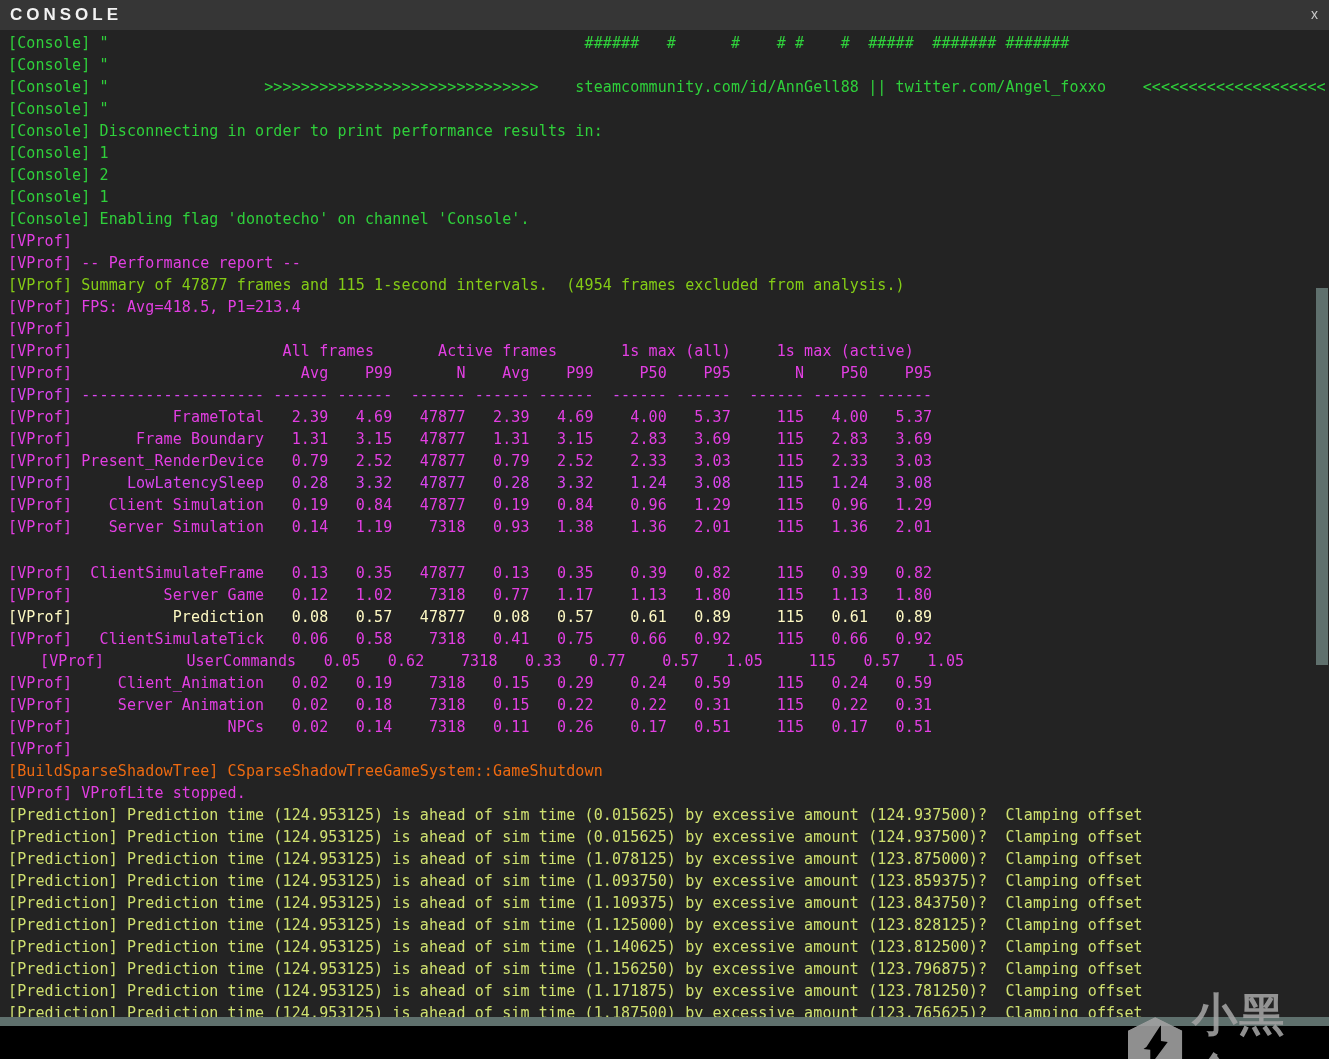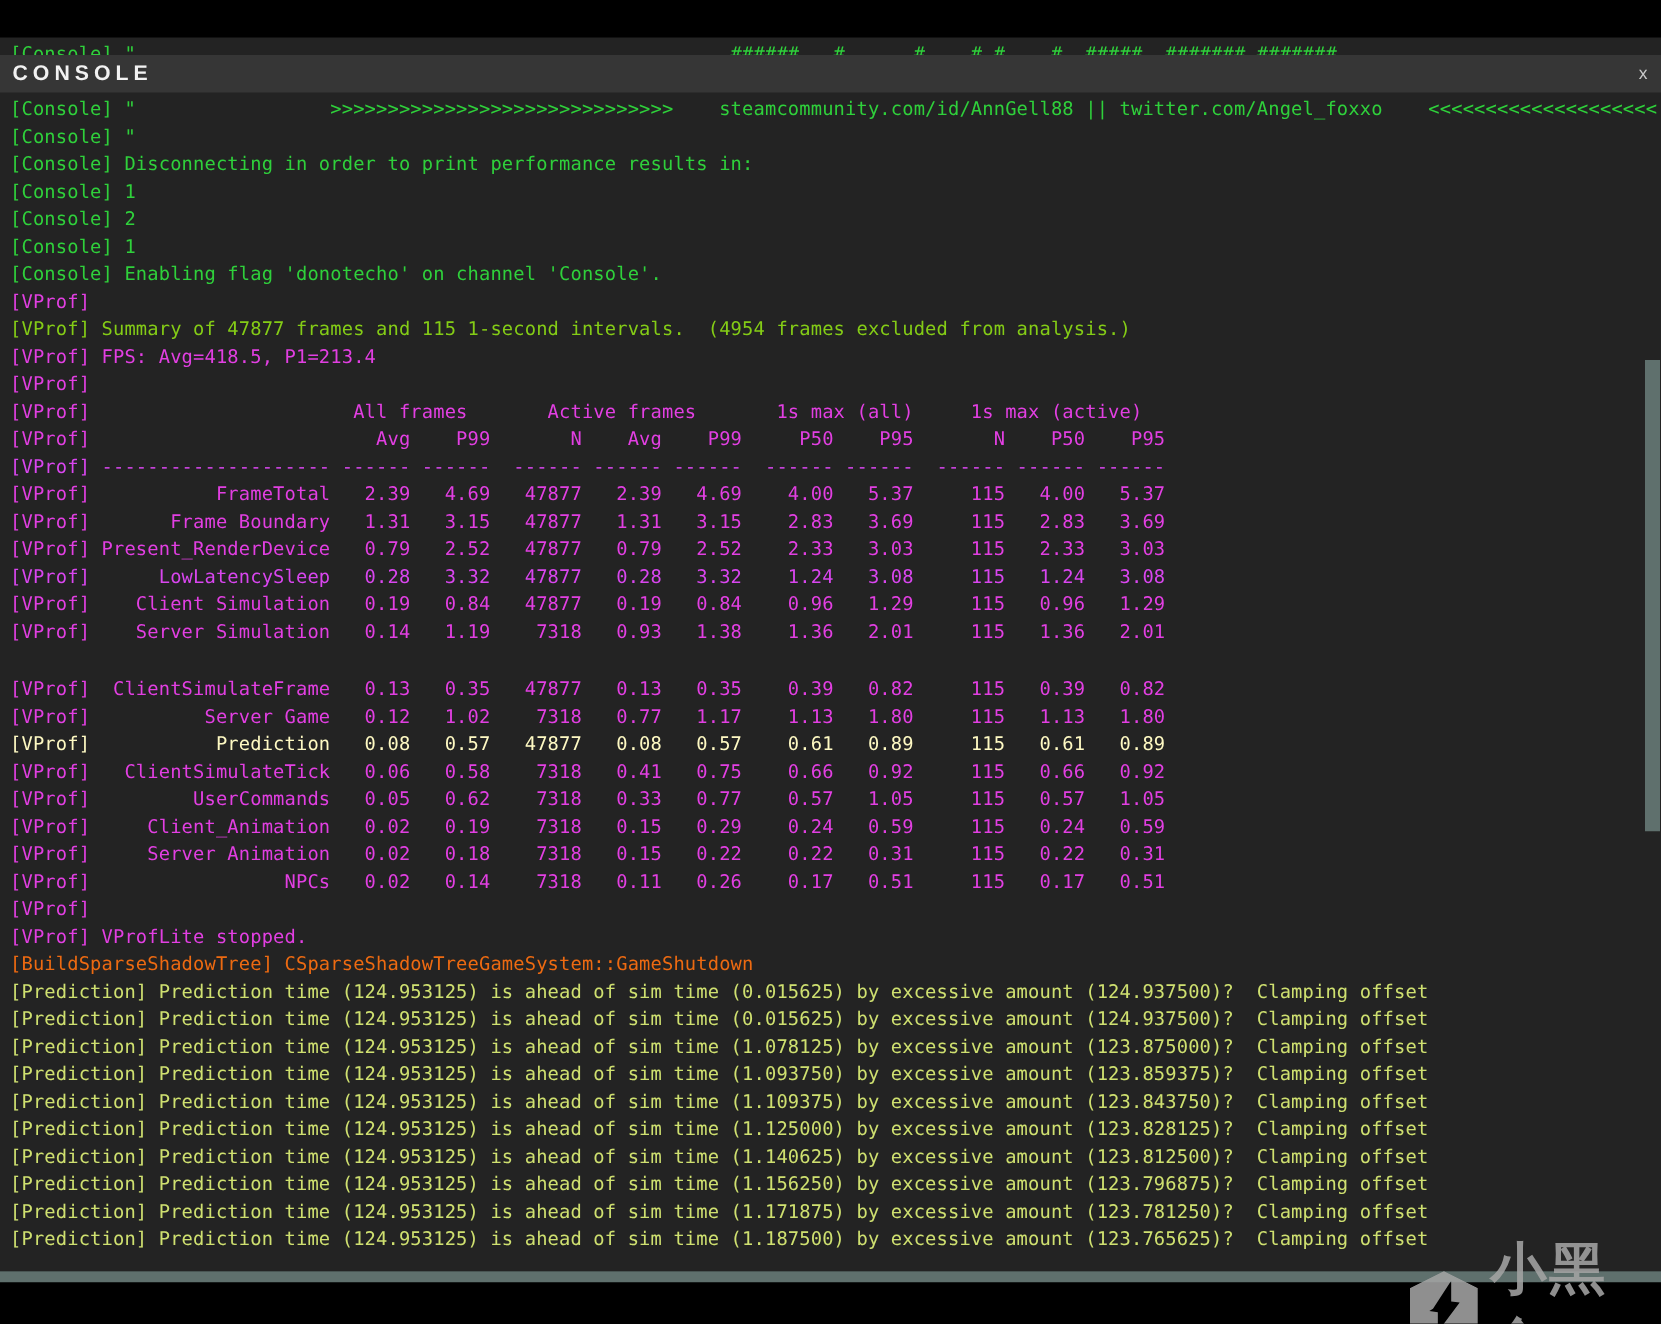"CONSOLE" .titlebar { margin-top: 44px -> none }
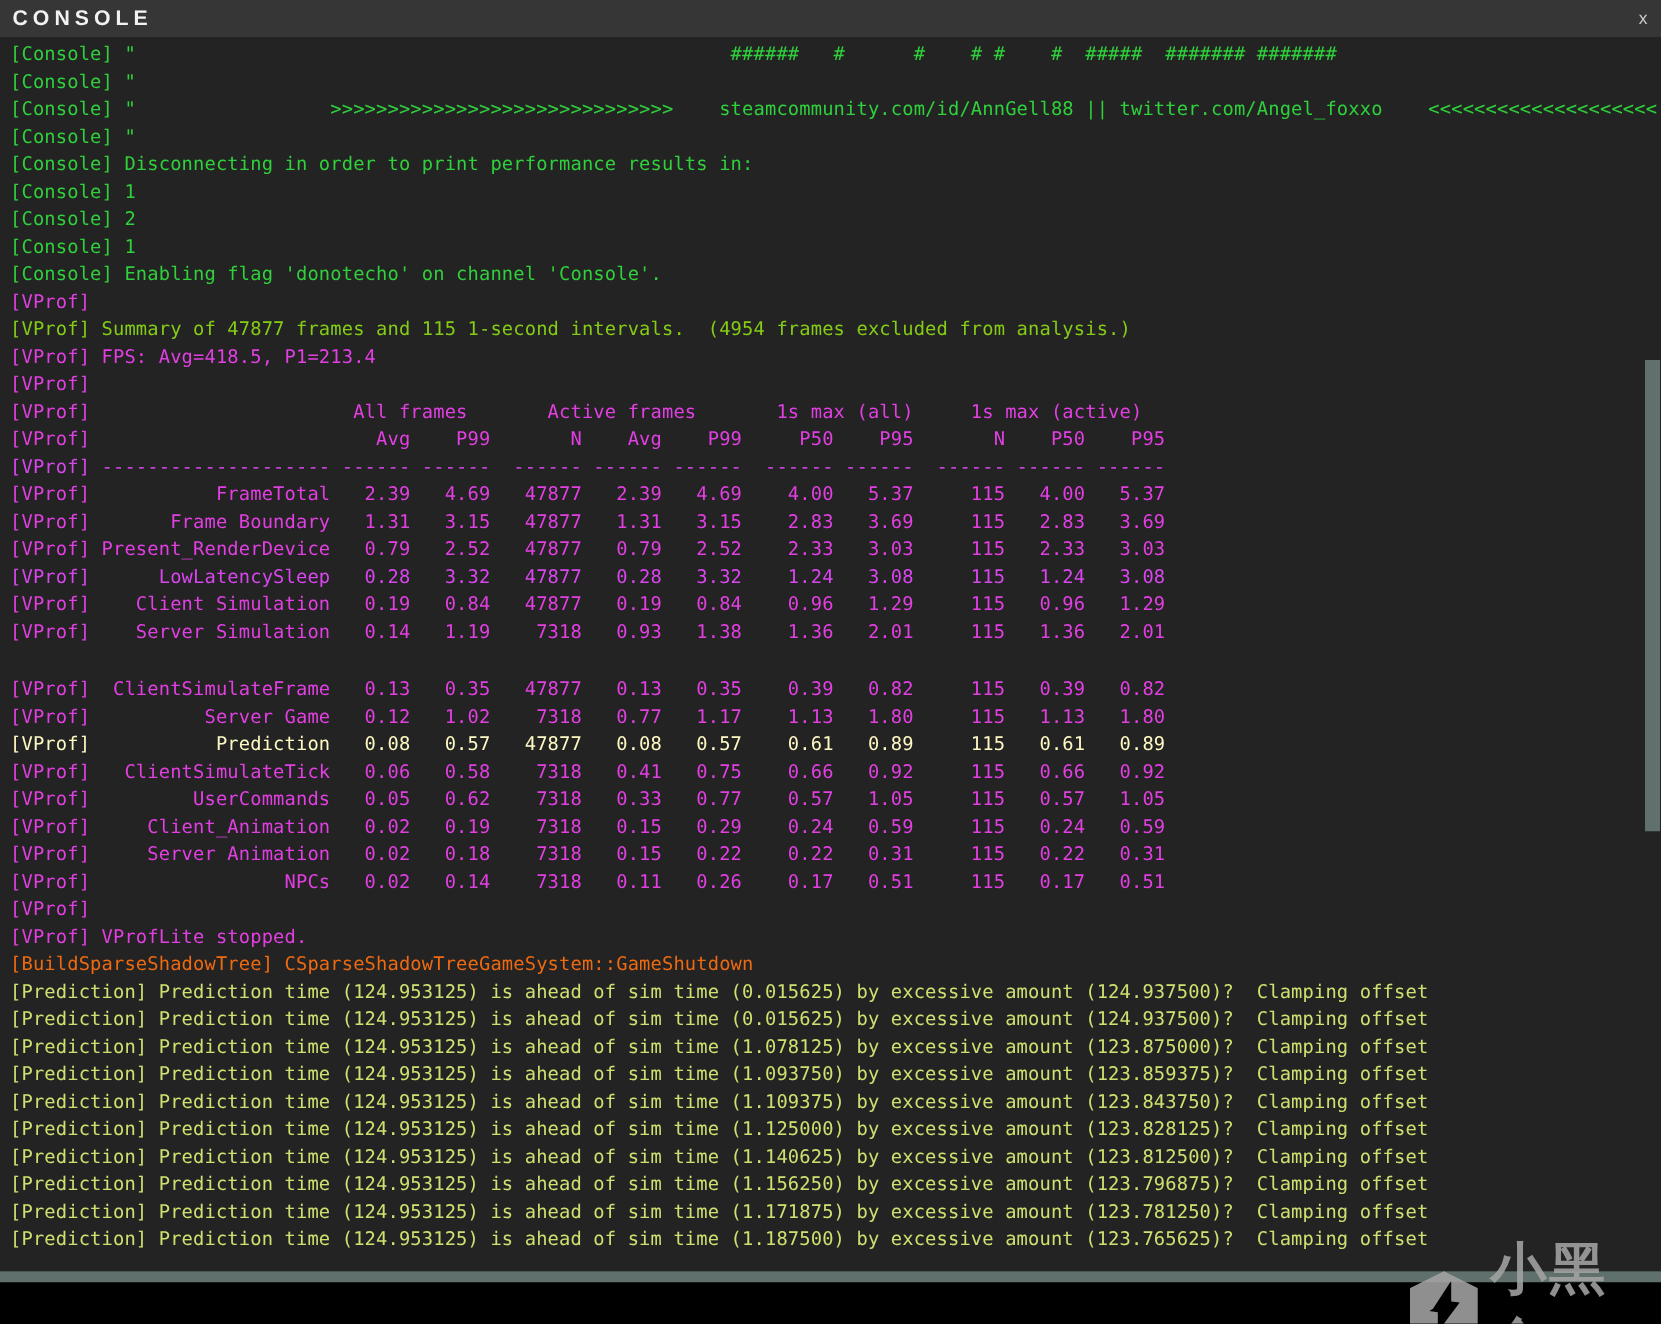"[VProf] -- Performance report --" div.line { html: none -> <div>[VProf] -- Performance report --</div> }
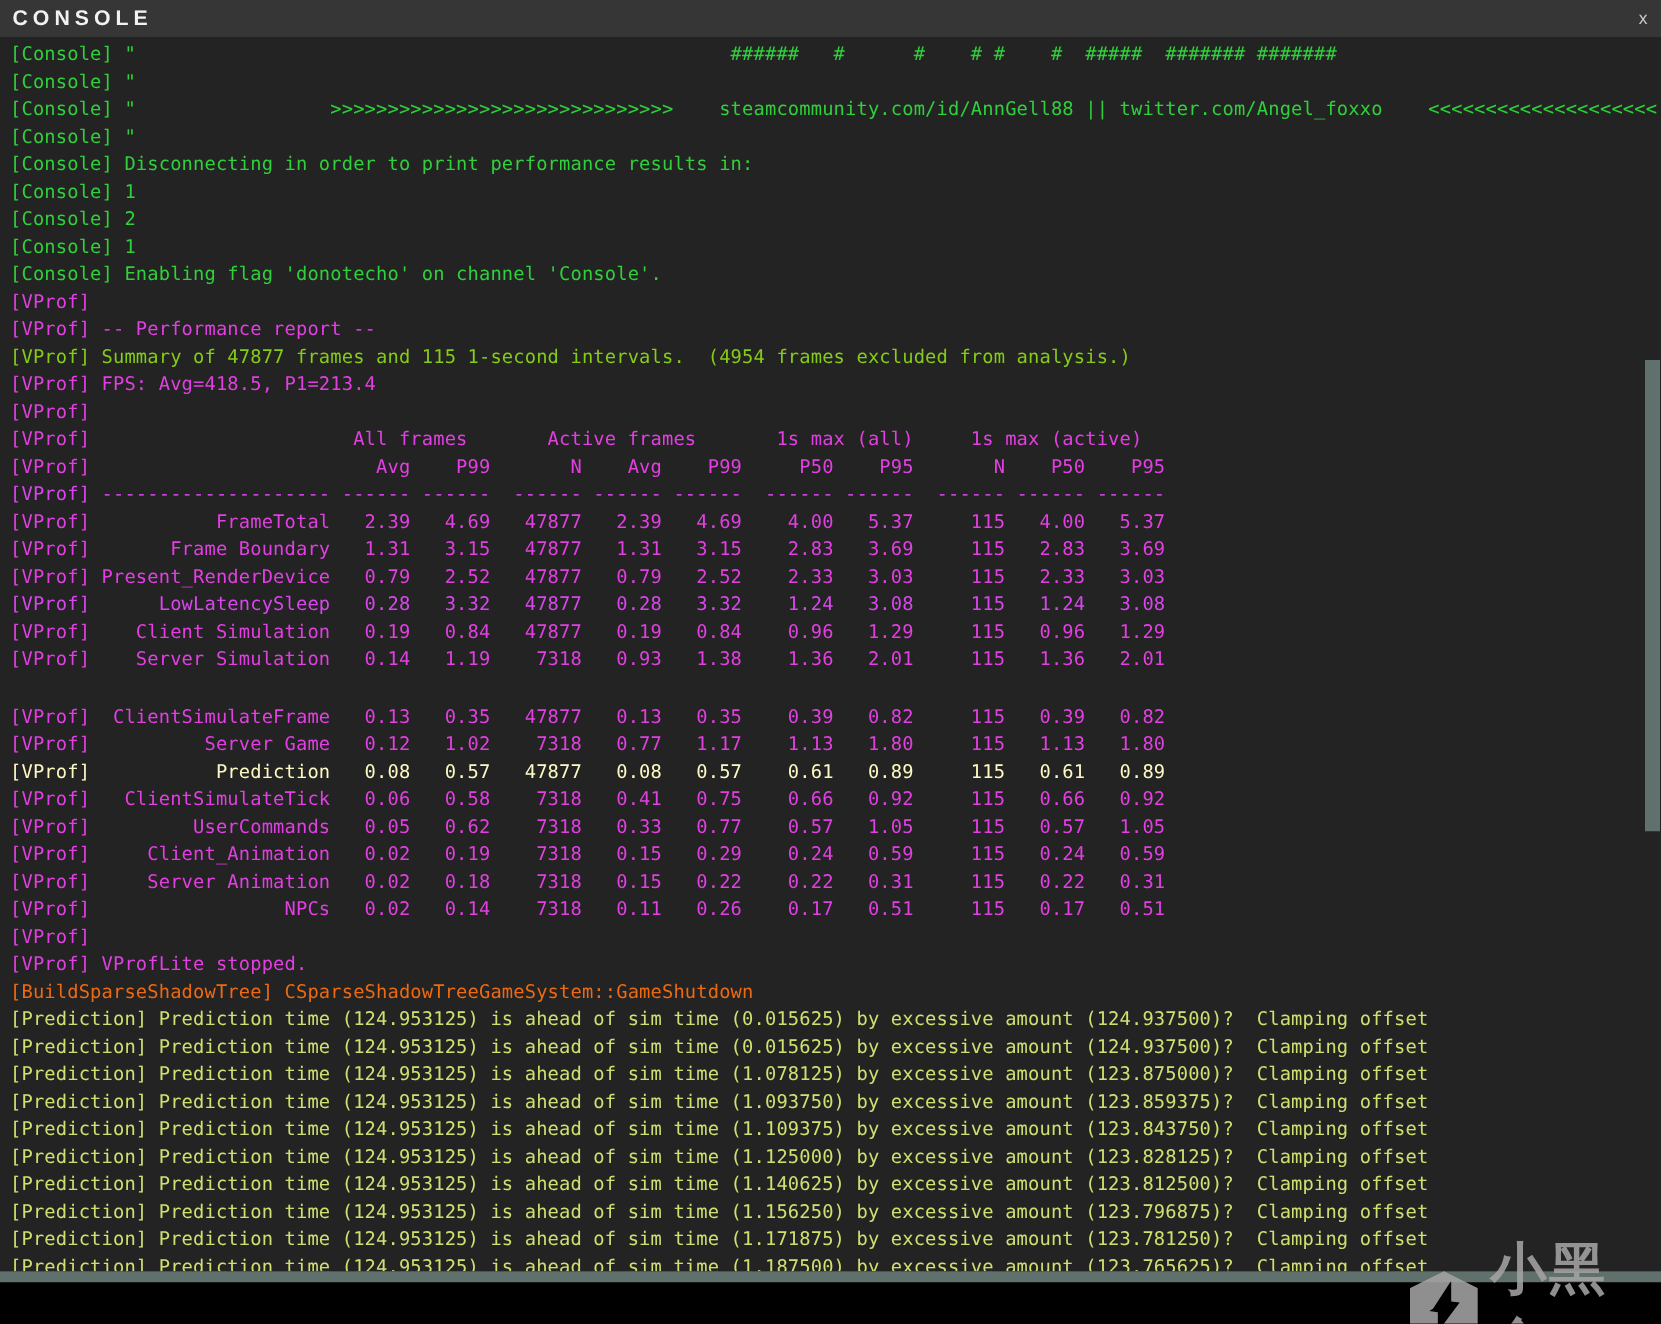"[VProf] UserCommands 0.05 0.62 7318" div.line { margin-left: none -> 32px }
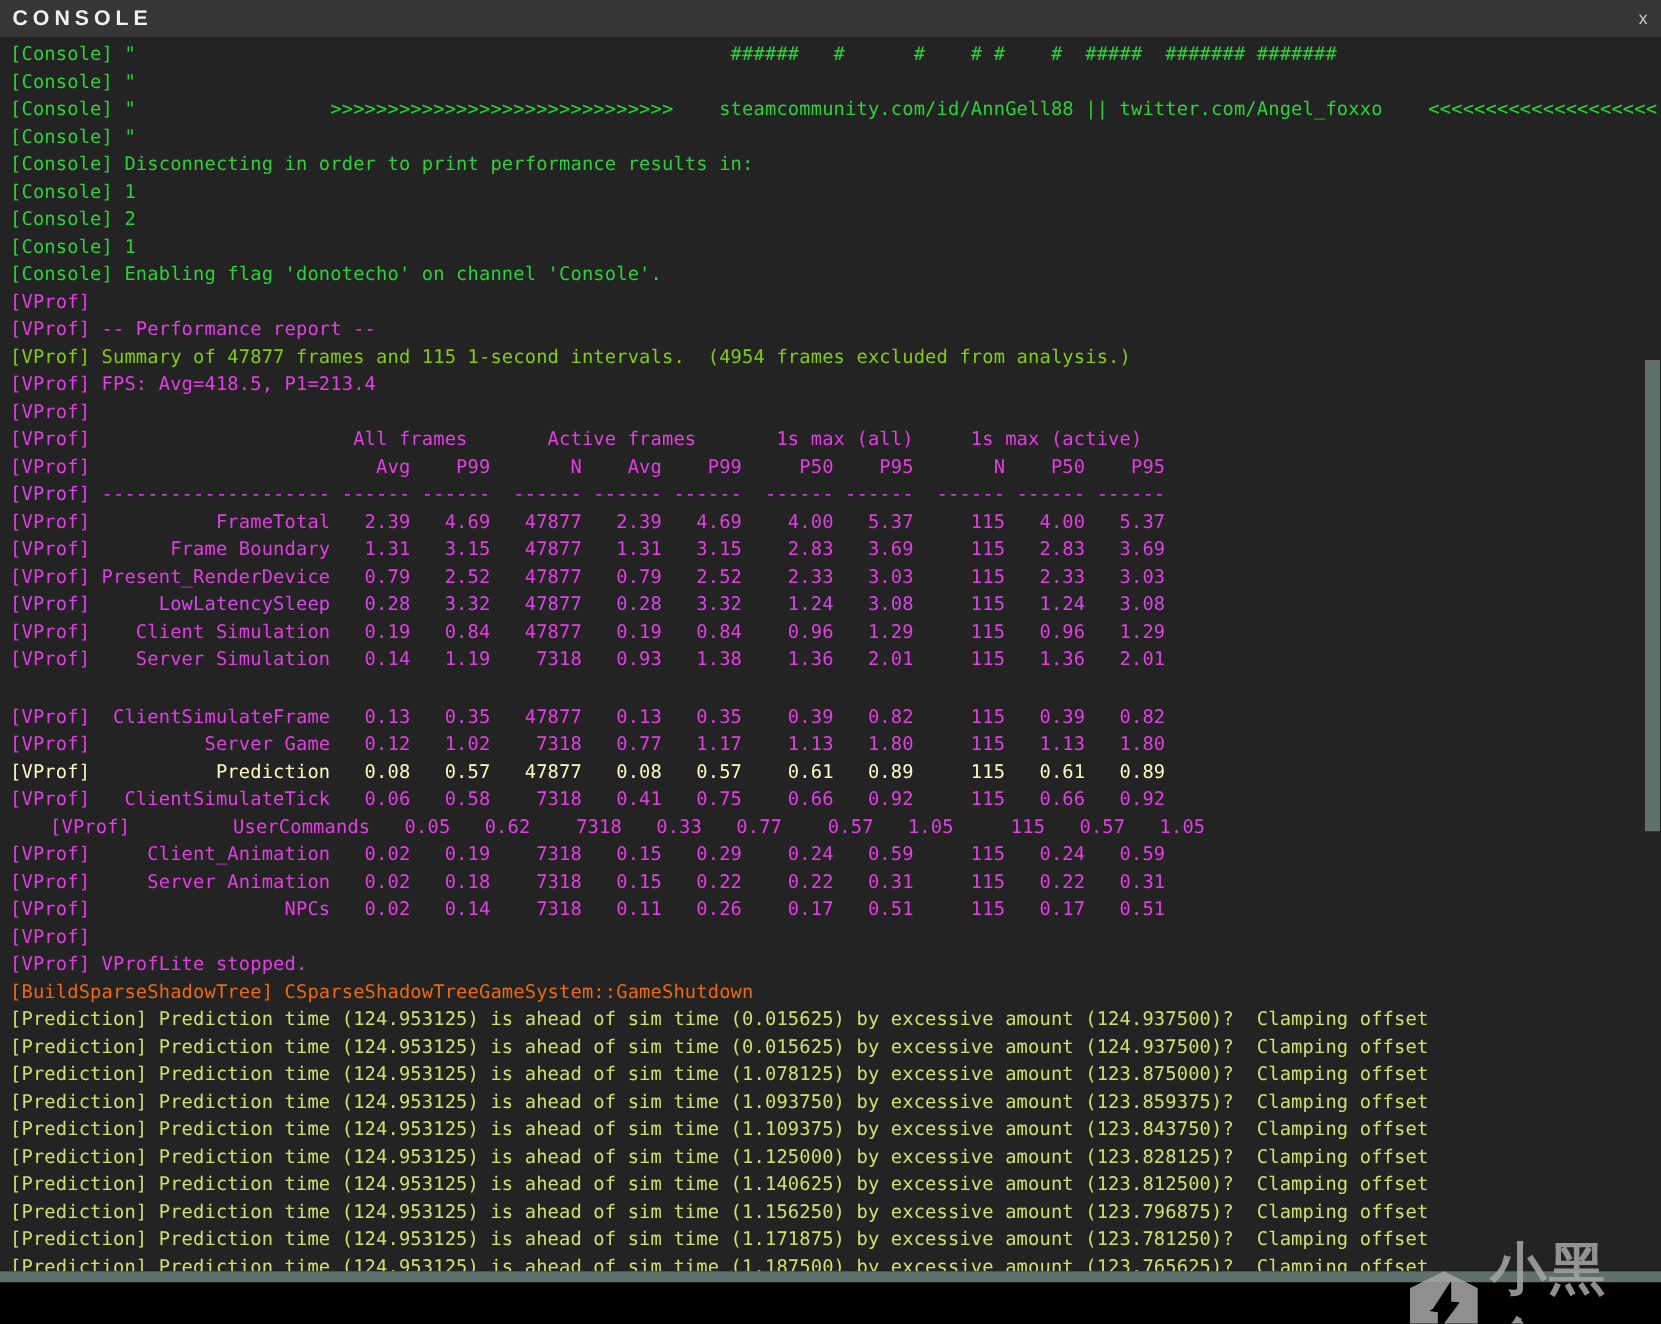"[VProf] VProfLite stopped." div.line { order: before "[BuildSparseShadowTree]" -> after "[BuildSparseShadowTree]" }
